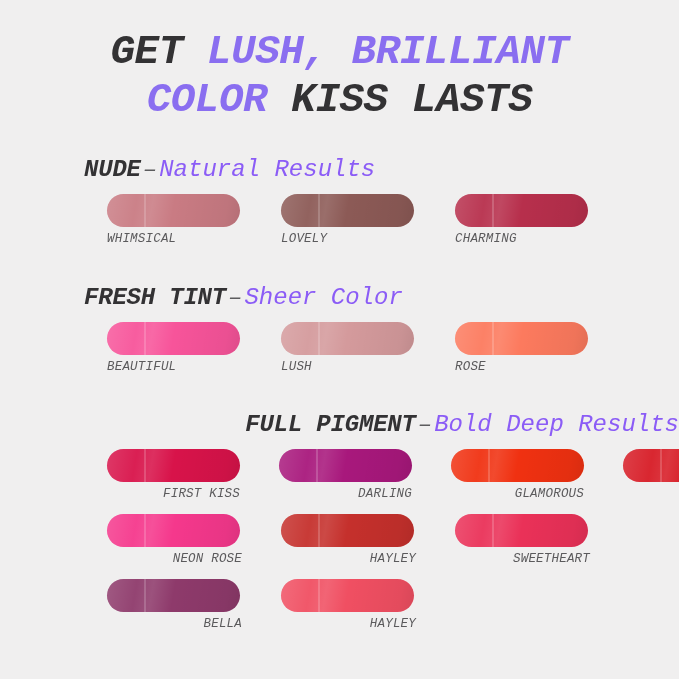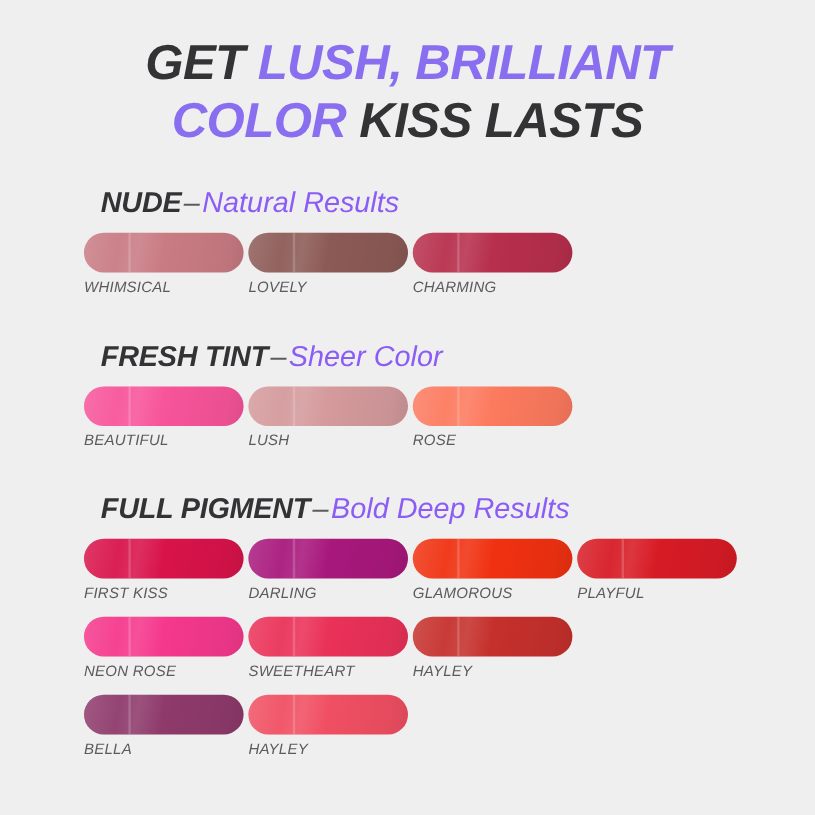"GET LUSH, BRILLIANT" .page { font-family: none -> Liberation Mono, monospace }
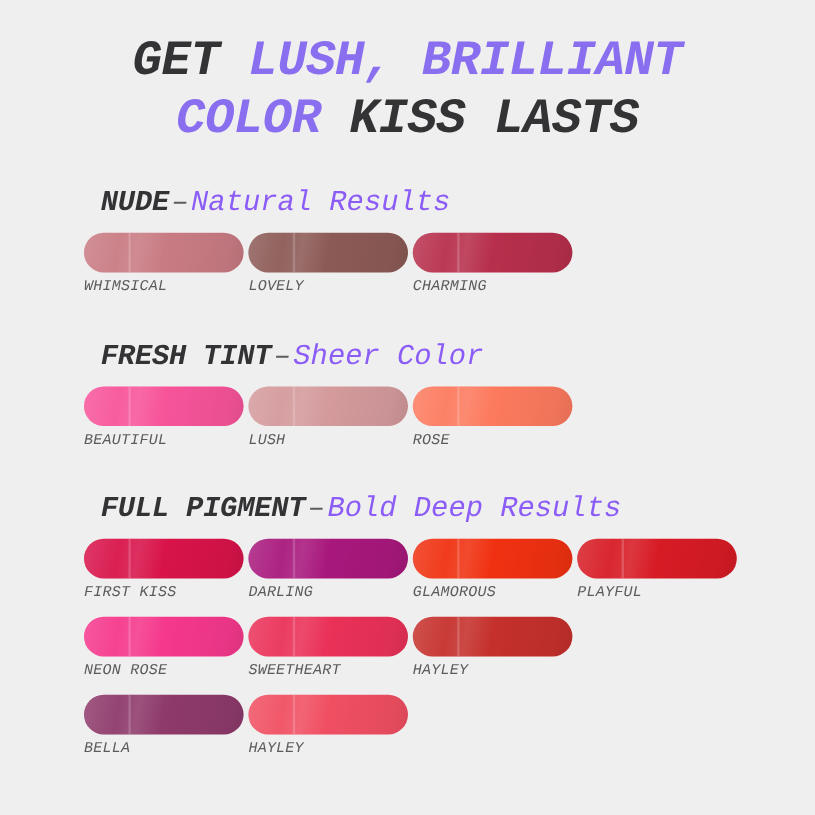"WHIMSICAL" .cell { margin-left: none -> 37px }
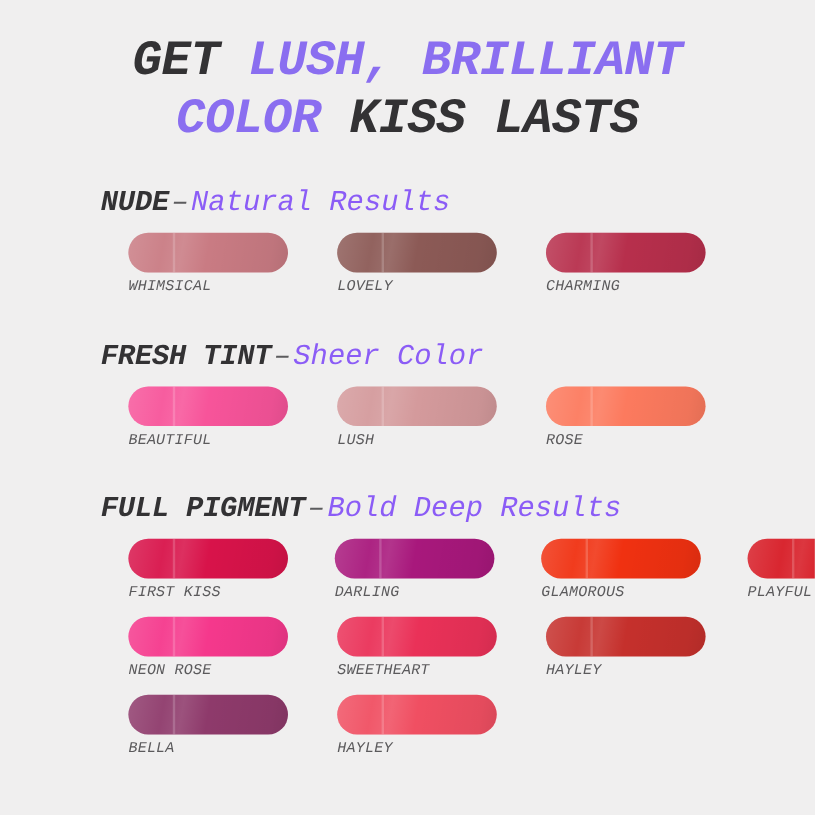"FULL PIGMENT–Bold Deep Results" div.section { text-align: none -> right }
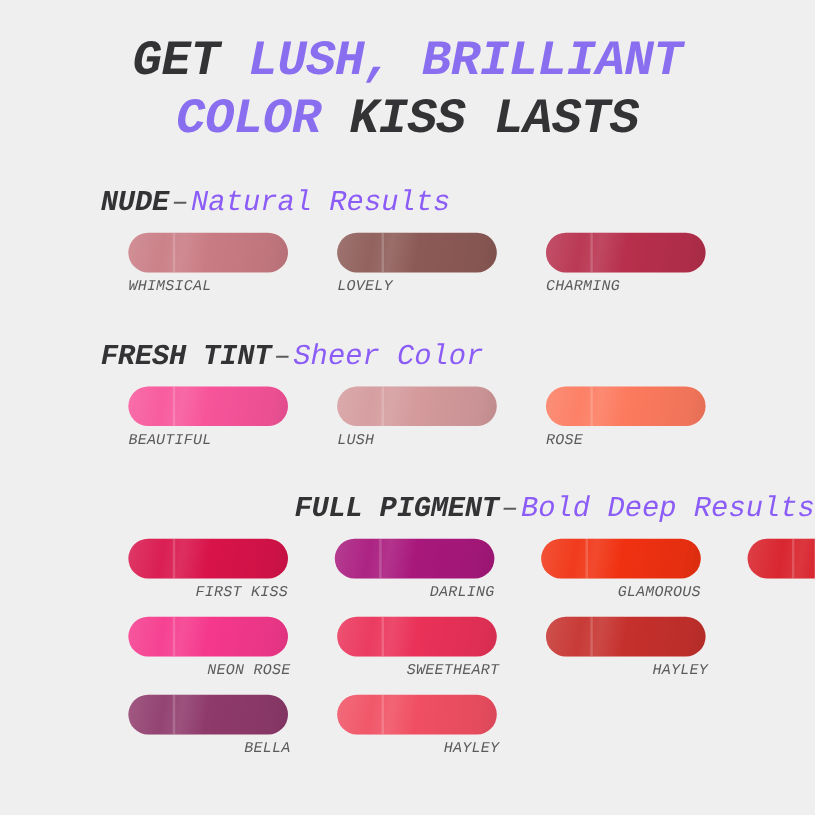"SWEETHEART" div.cell { order: before "HAYLEY" -> after "HAYLEY" }
